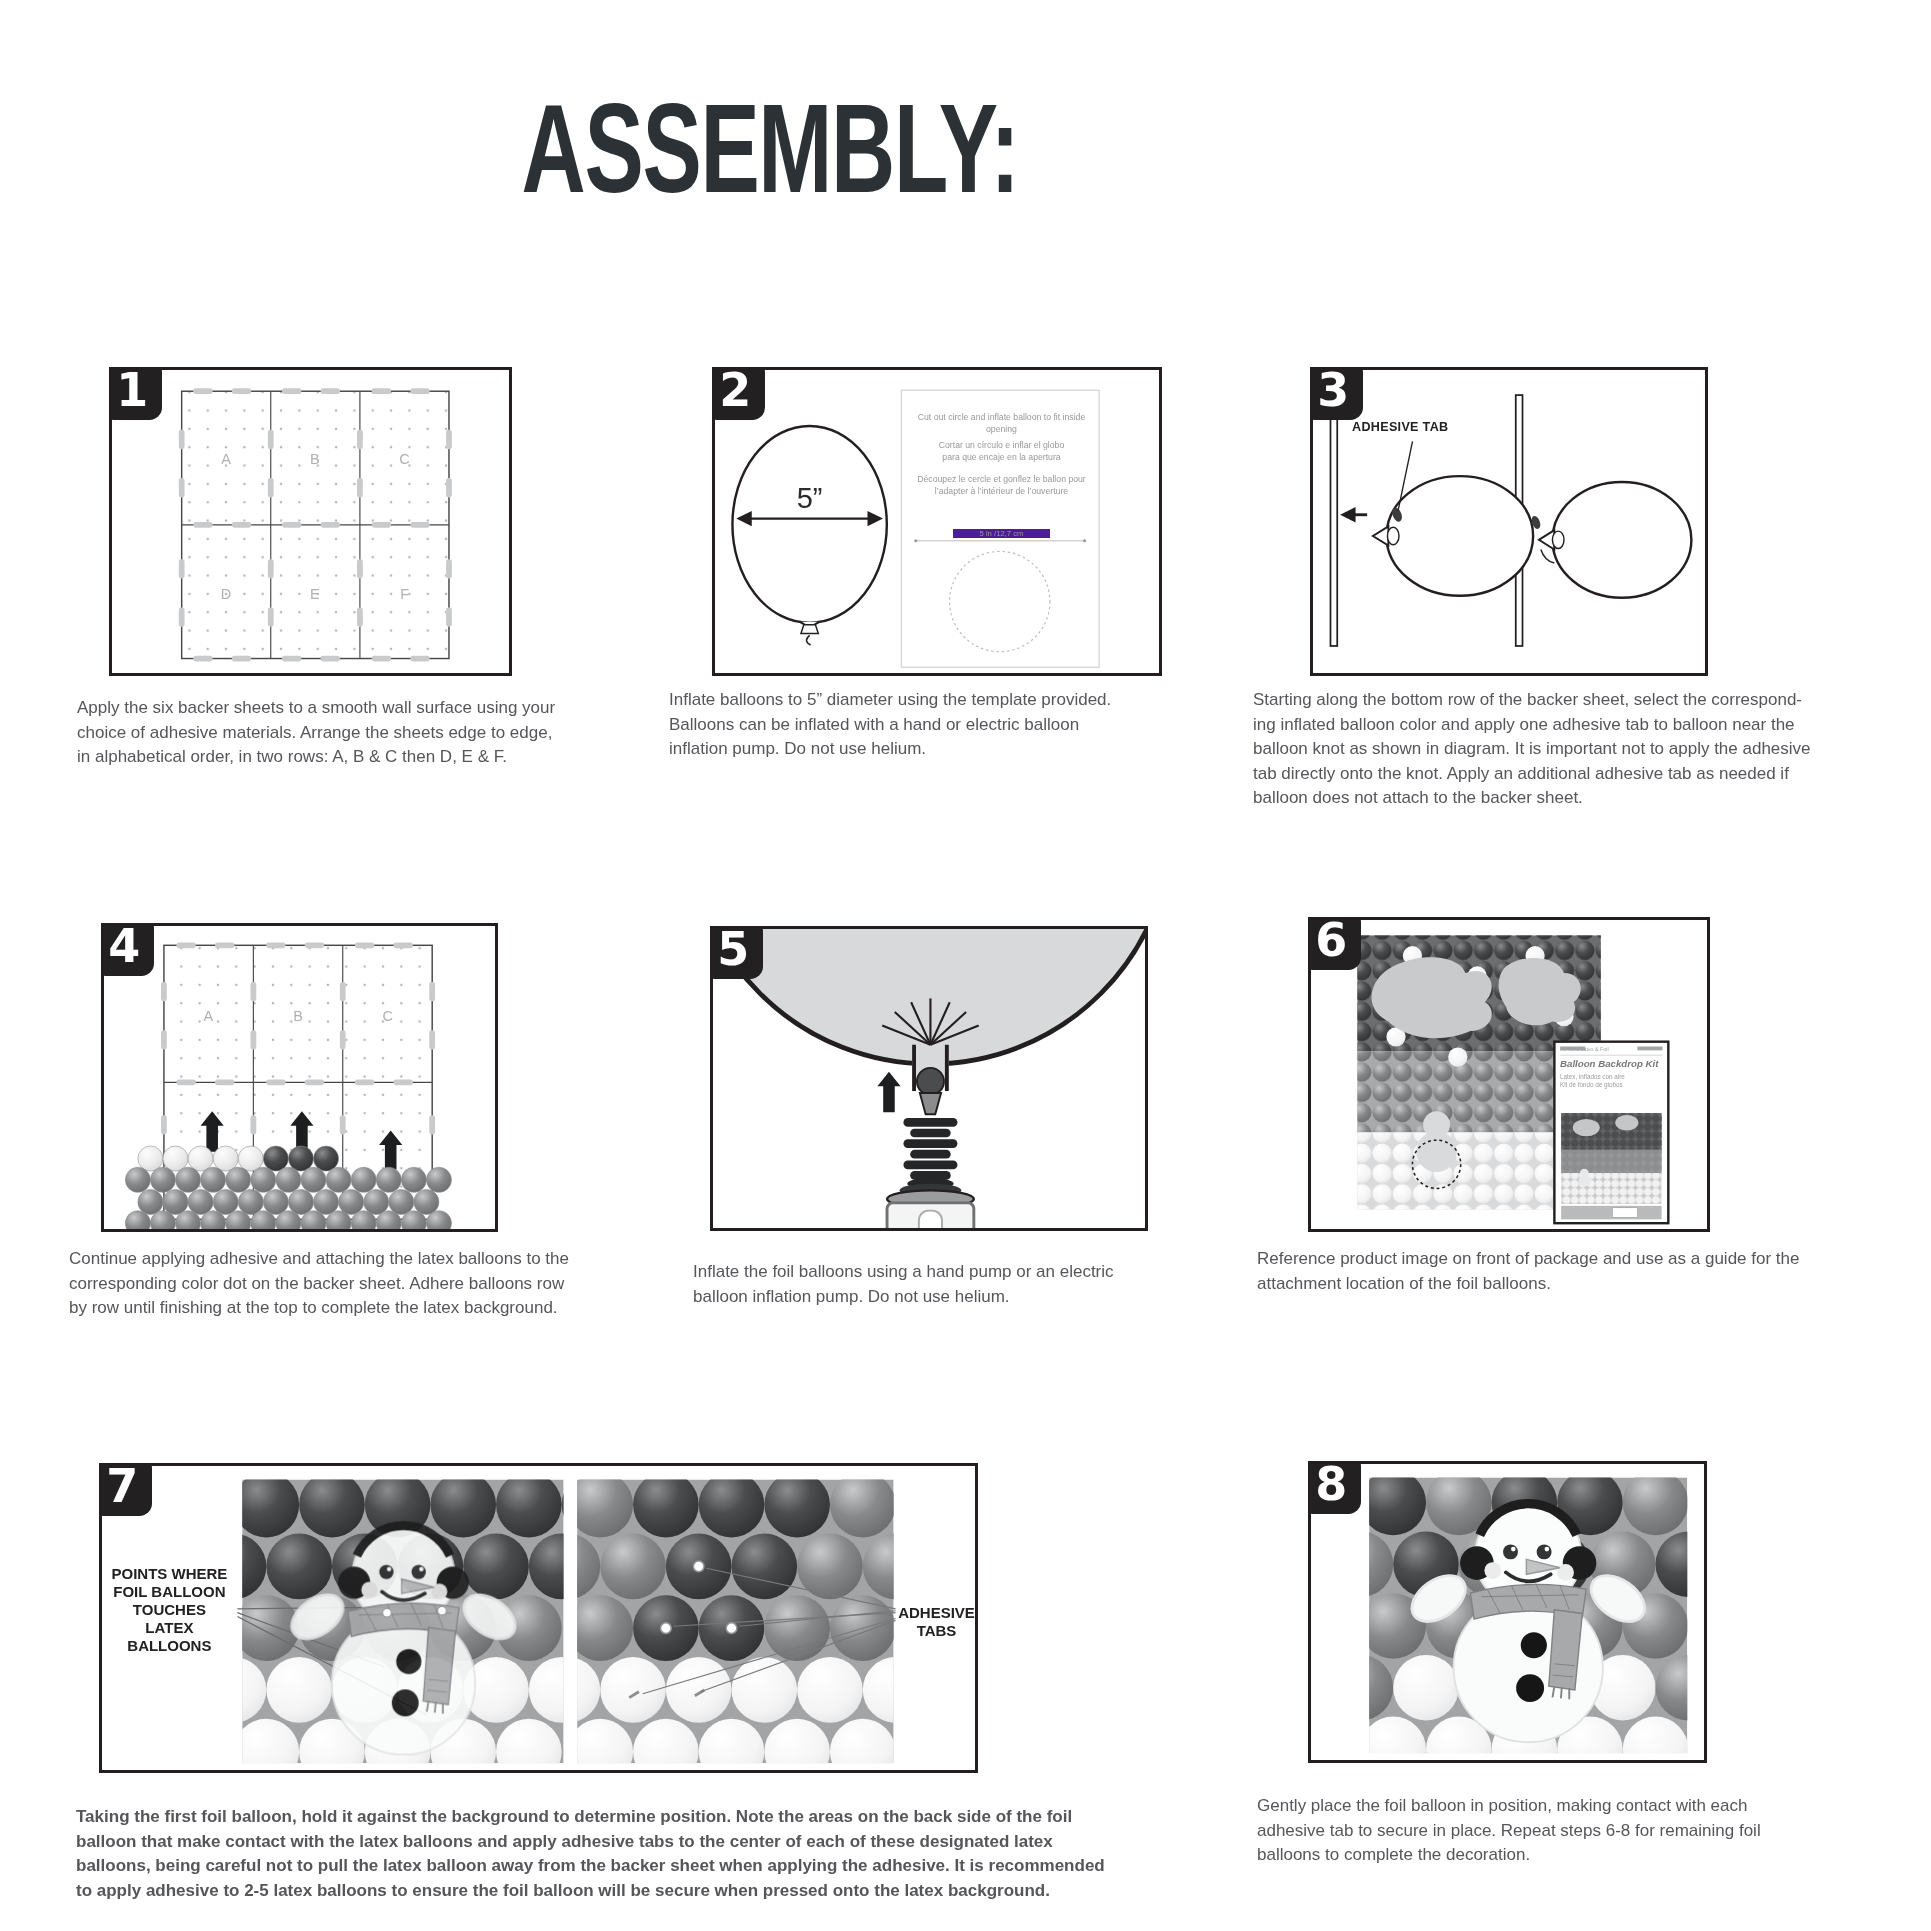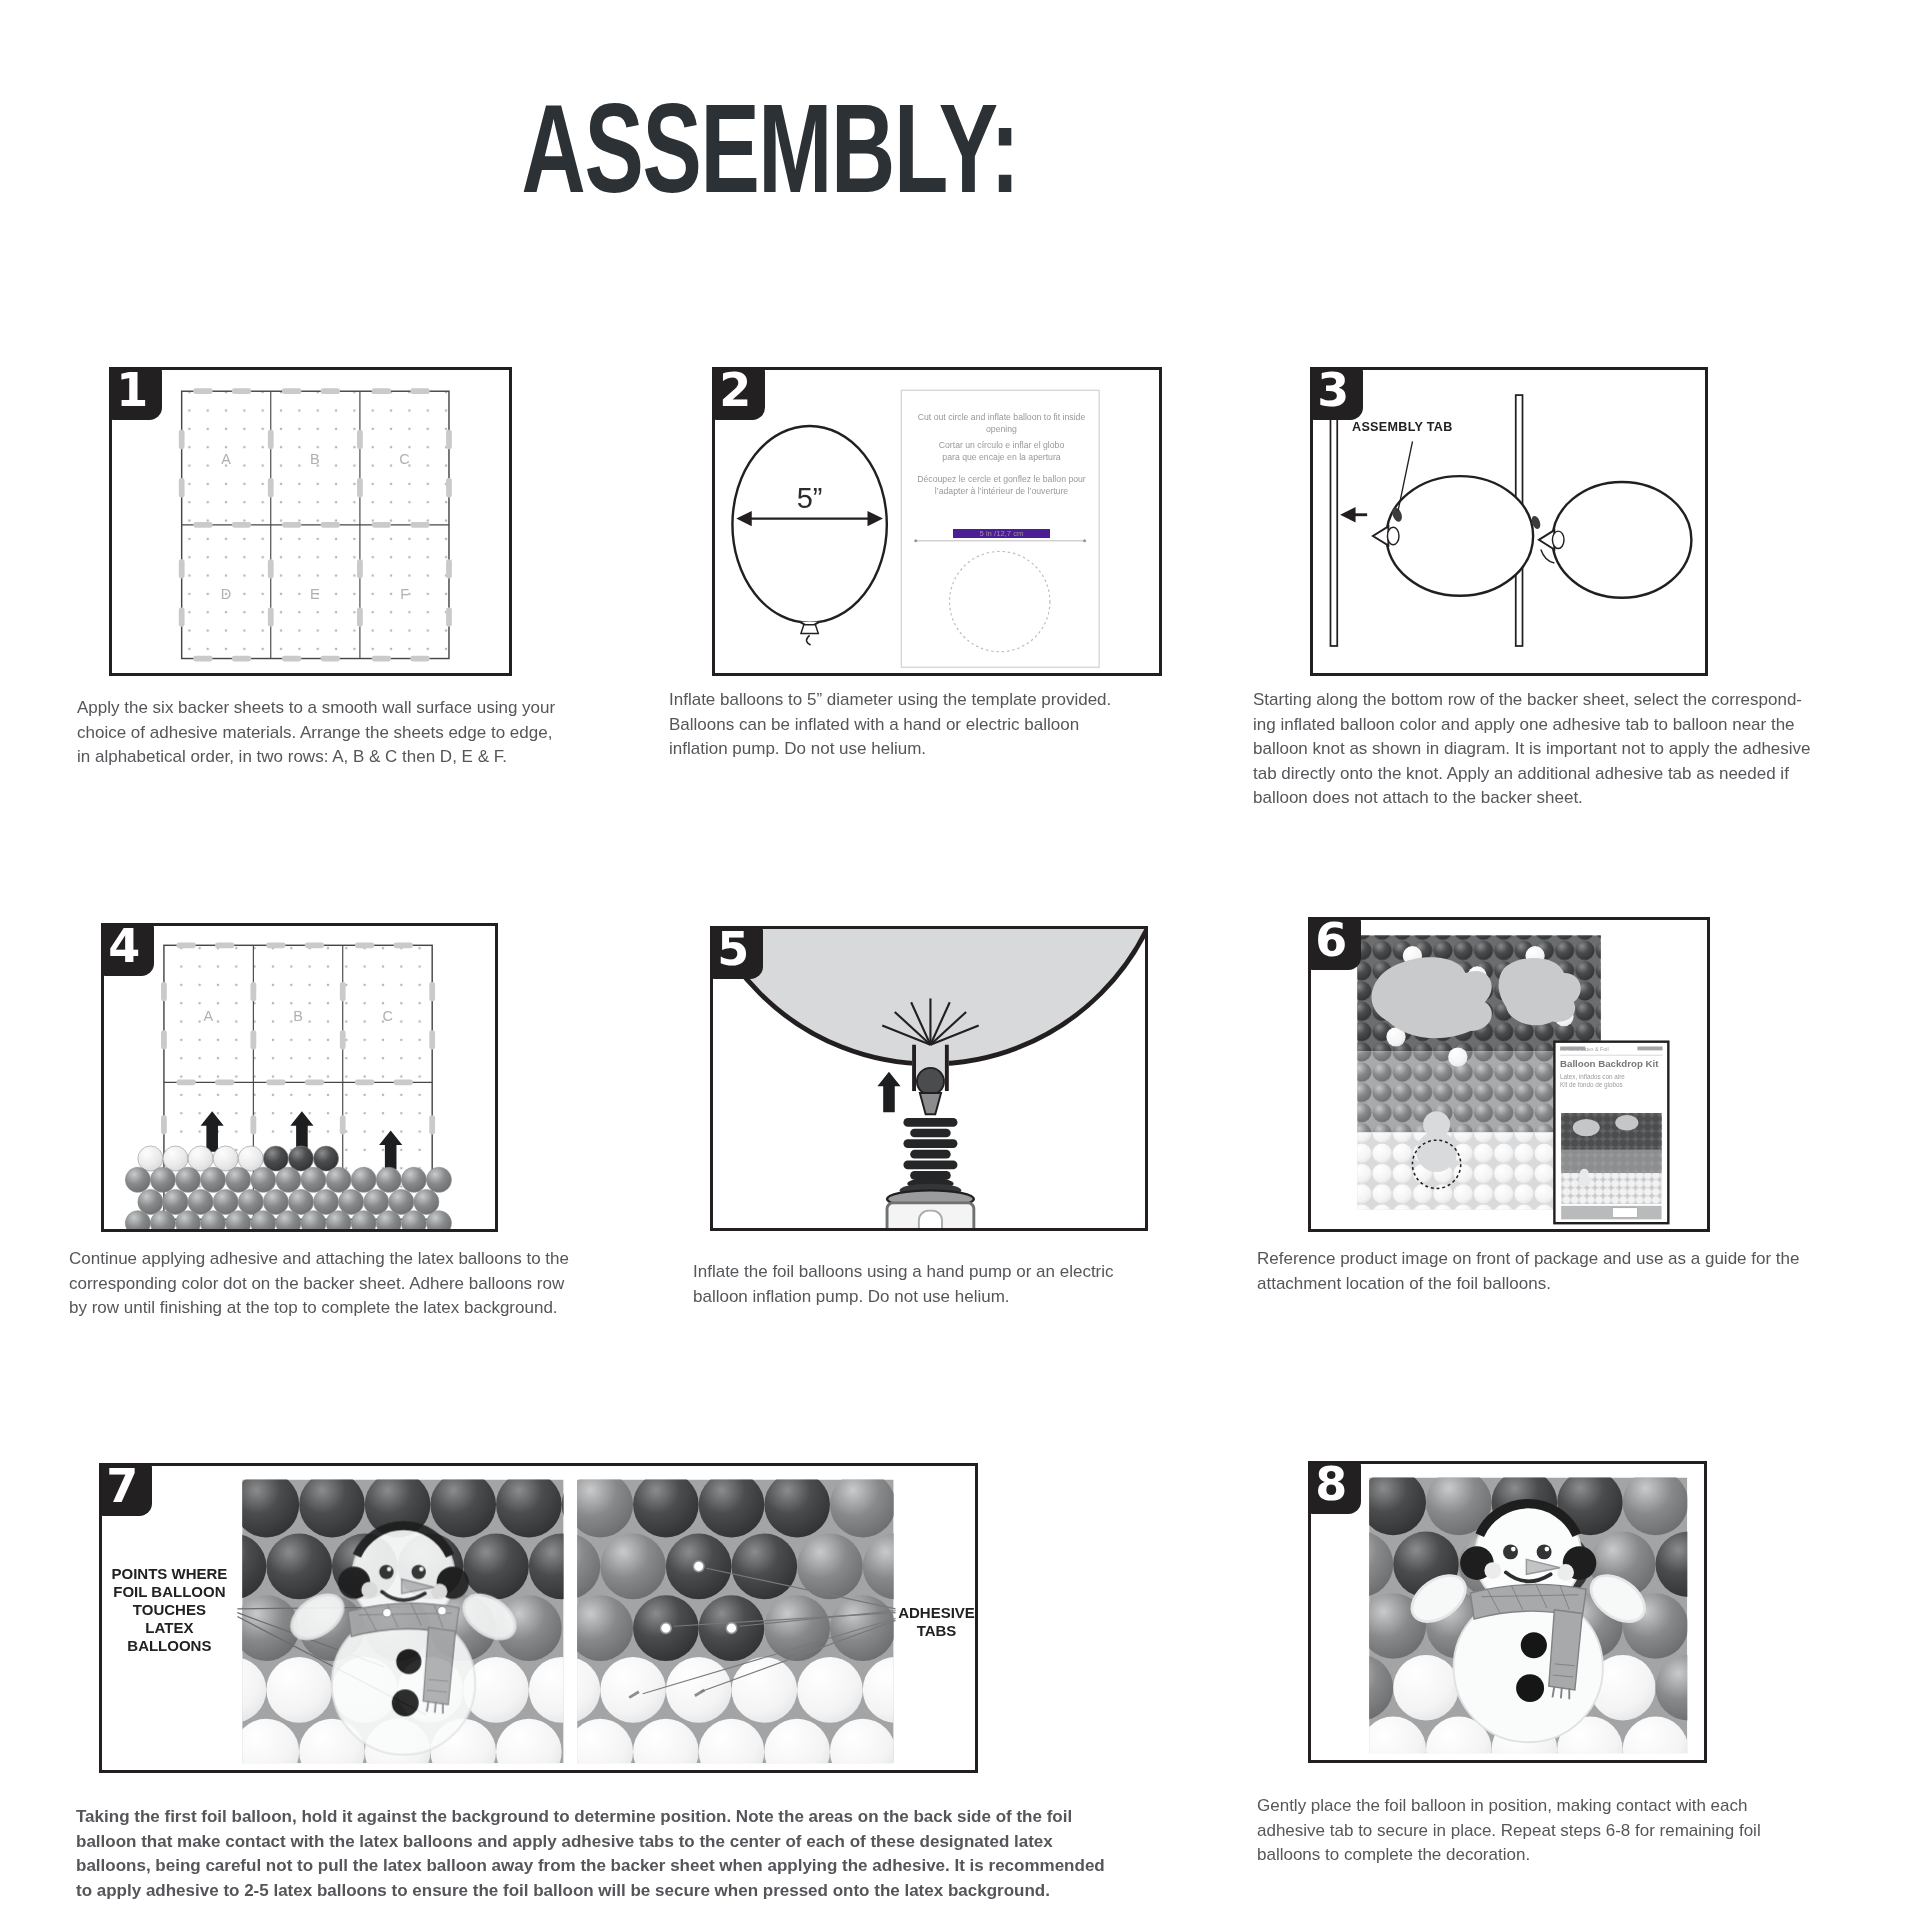"ASSEMBLY TAB" div.dlabel { text: ASSEMBLY -> ADHESIVE }
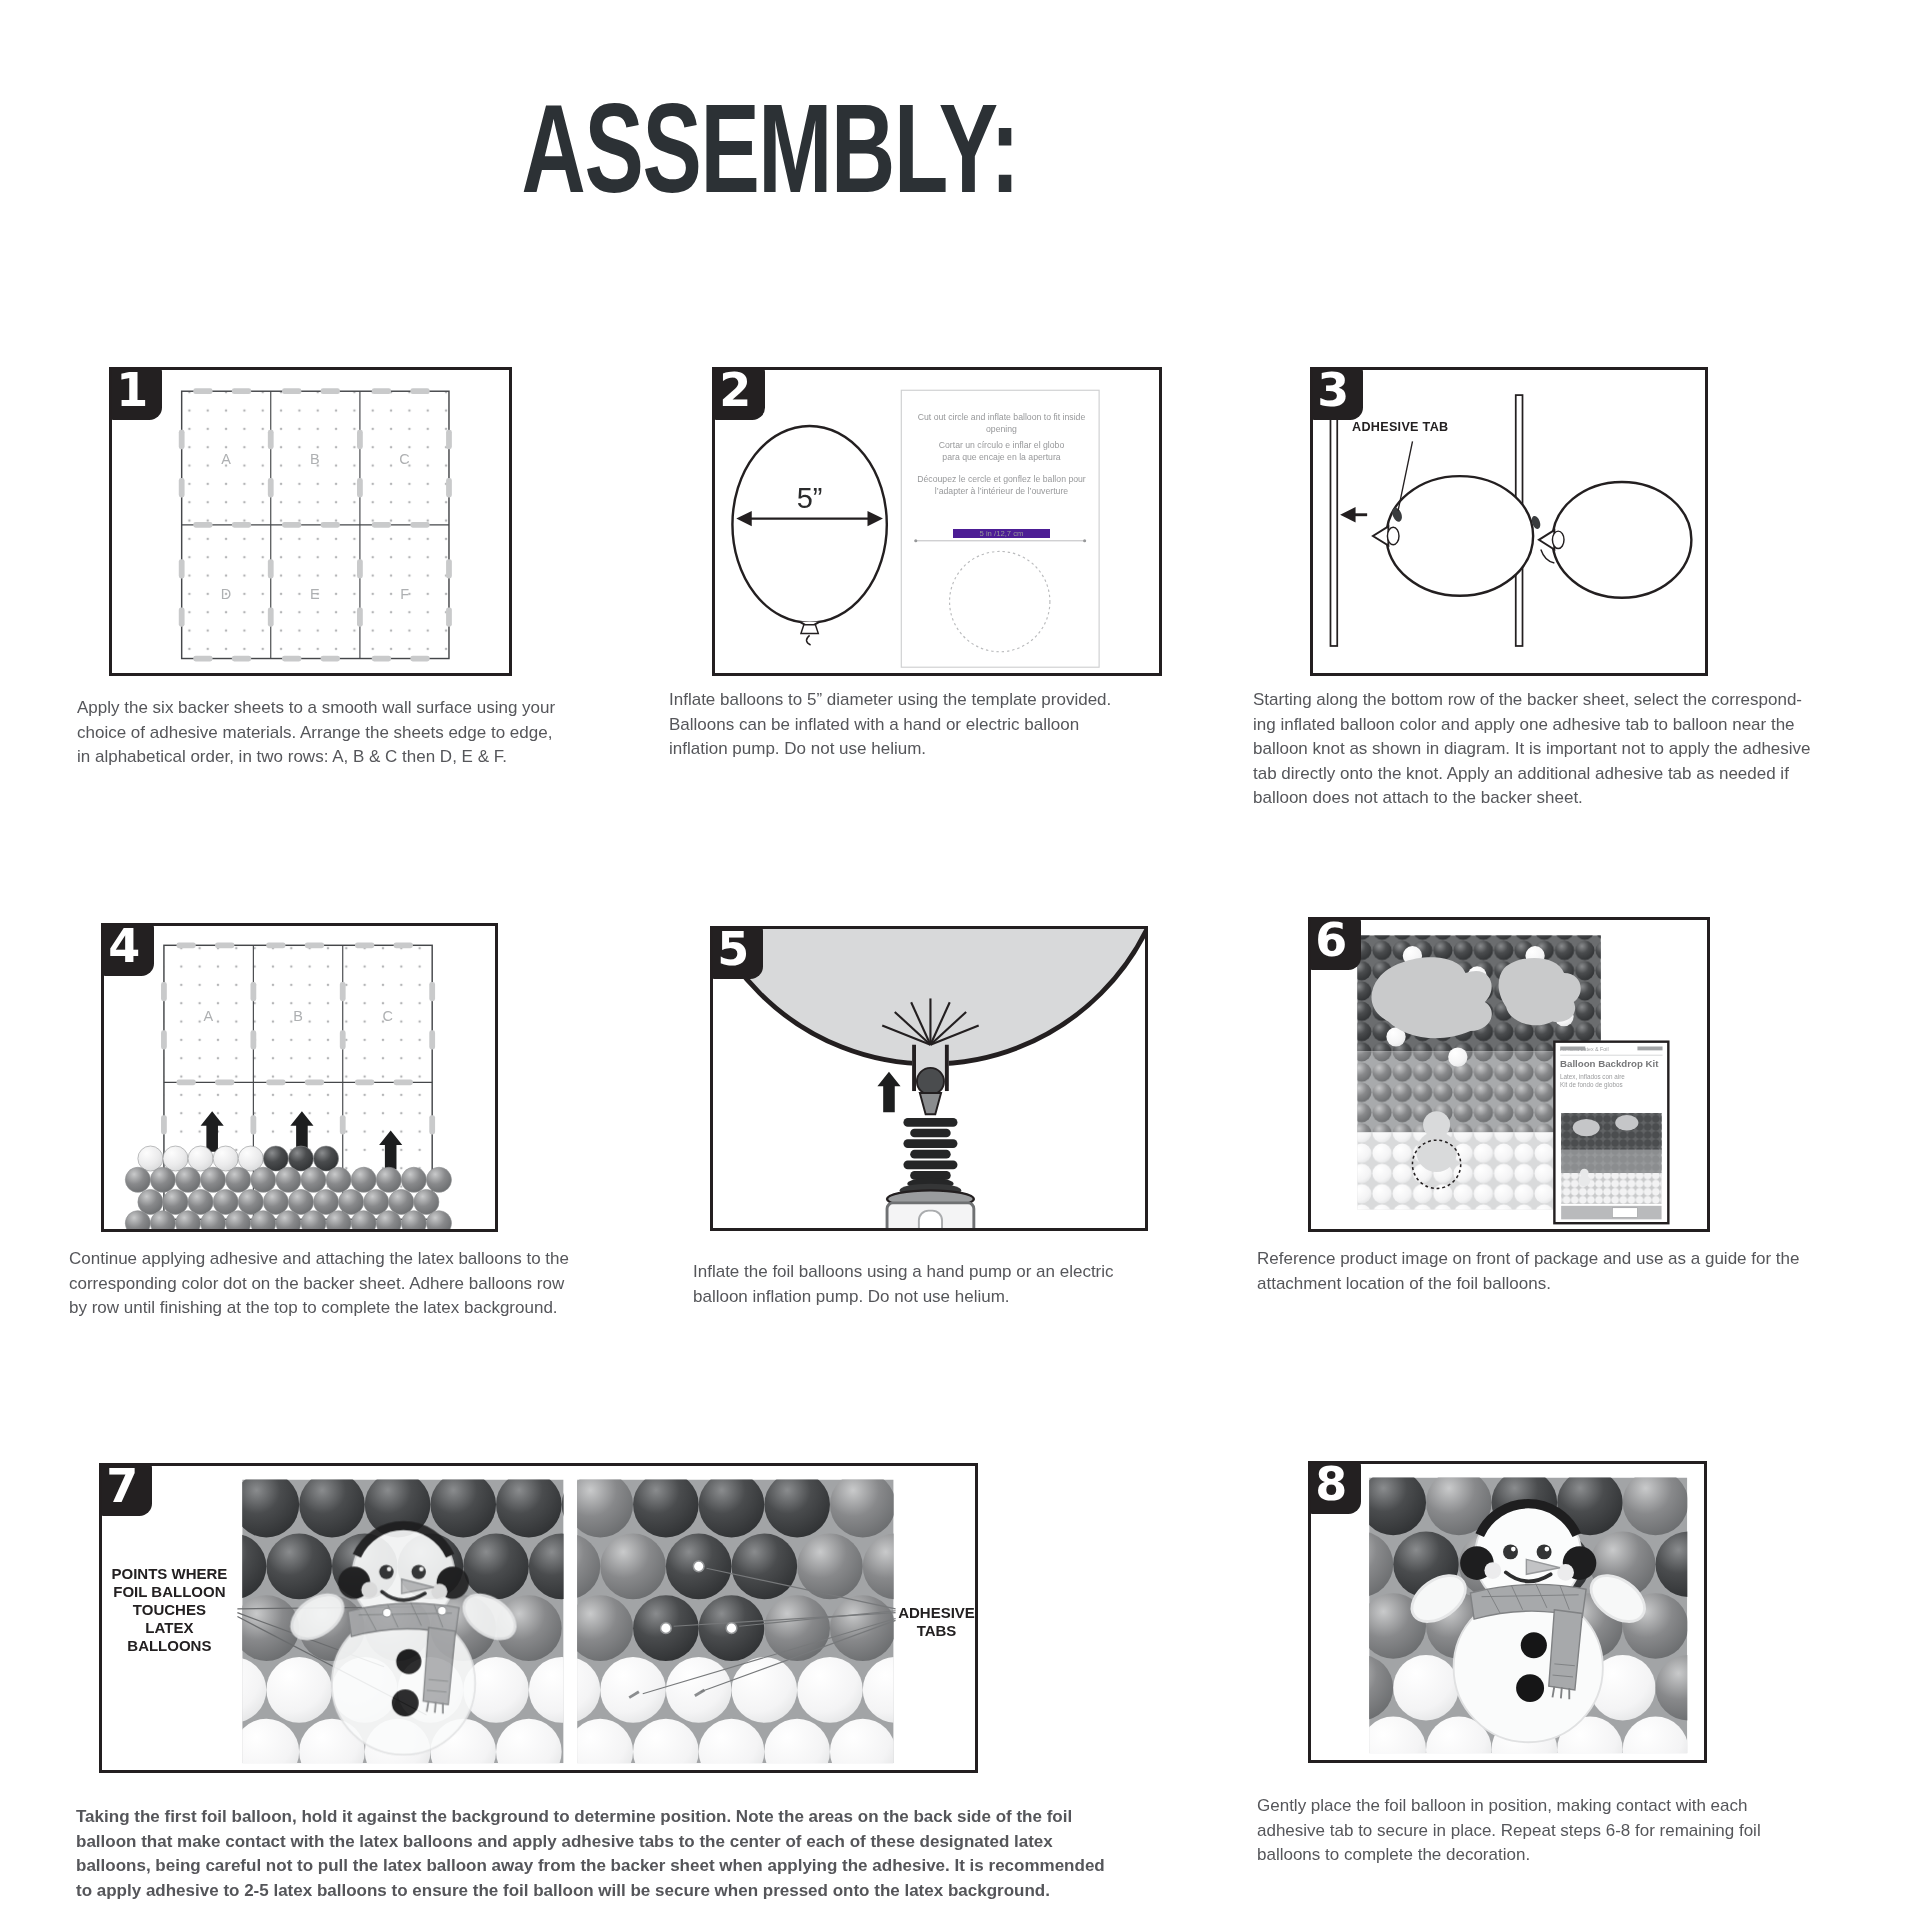"Balloon Backdrop Kit" .pkg-title { font-style: none -> italic }
